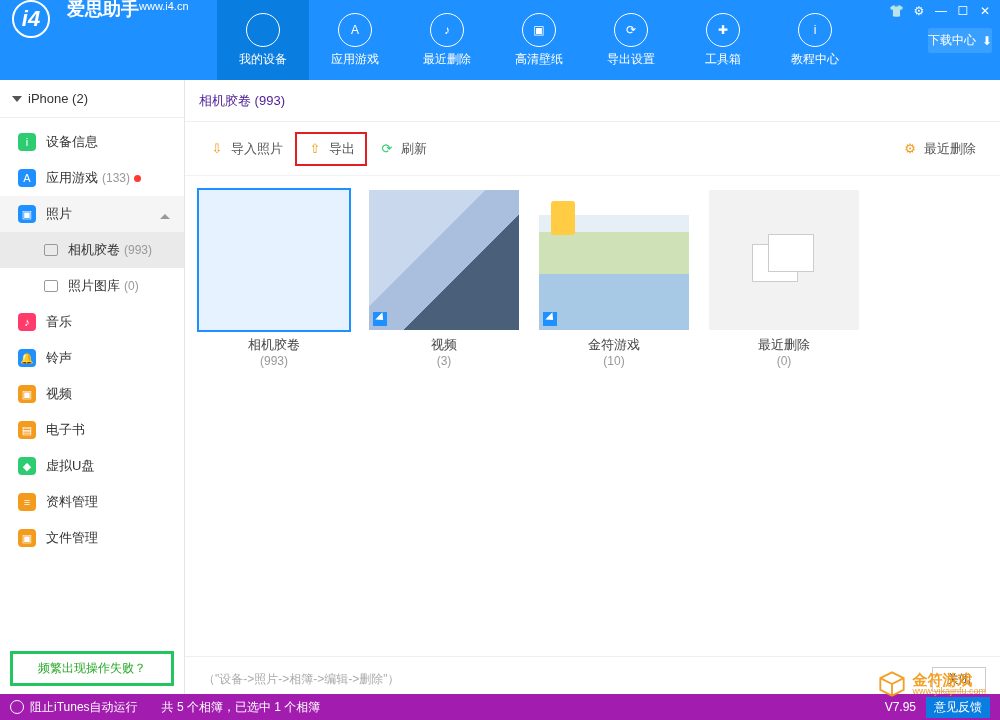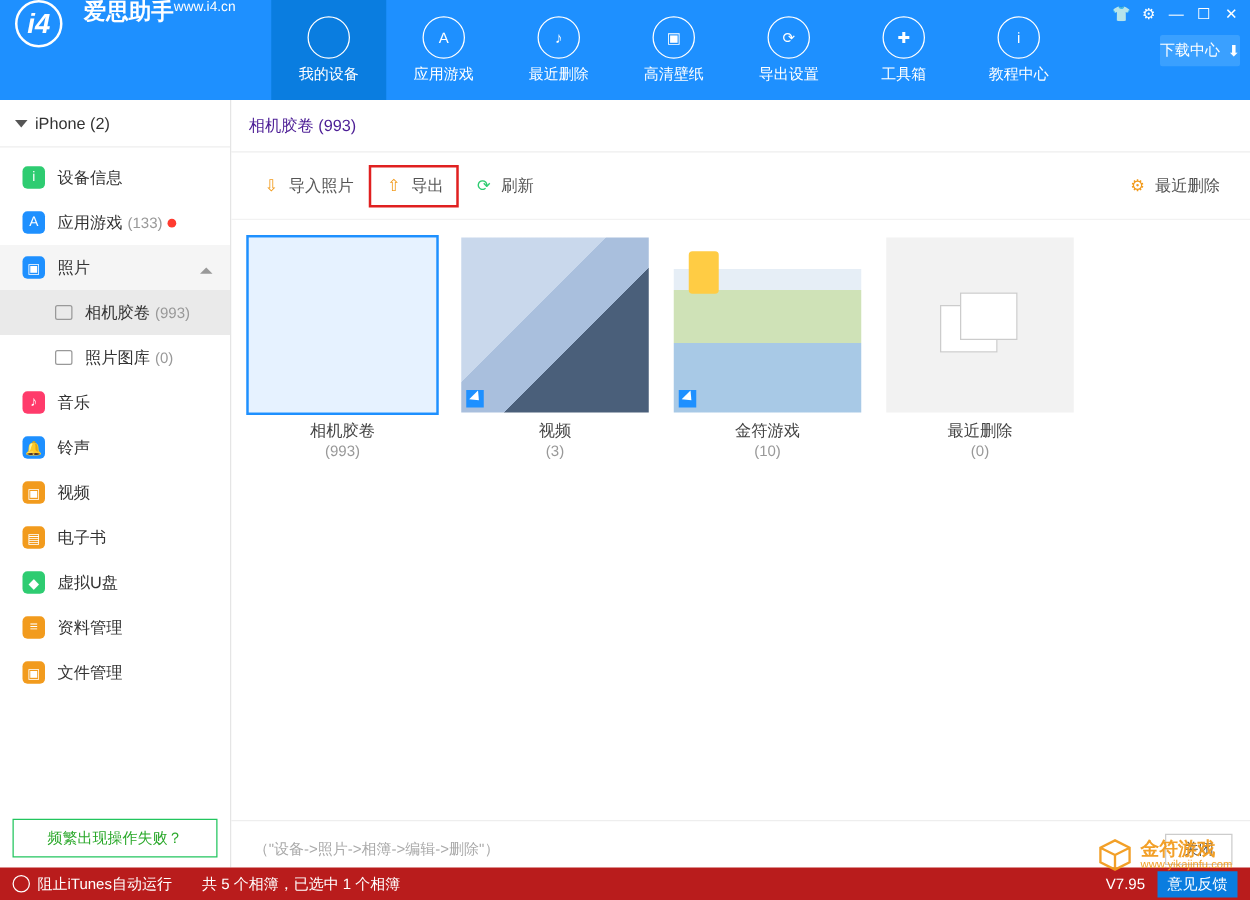"频繁出现操作失败？" .help-btn { border: 1px solid #22c55e -> 3px solid #22c55e }
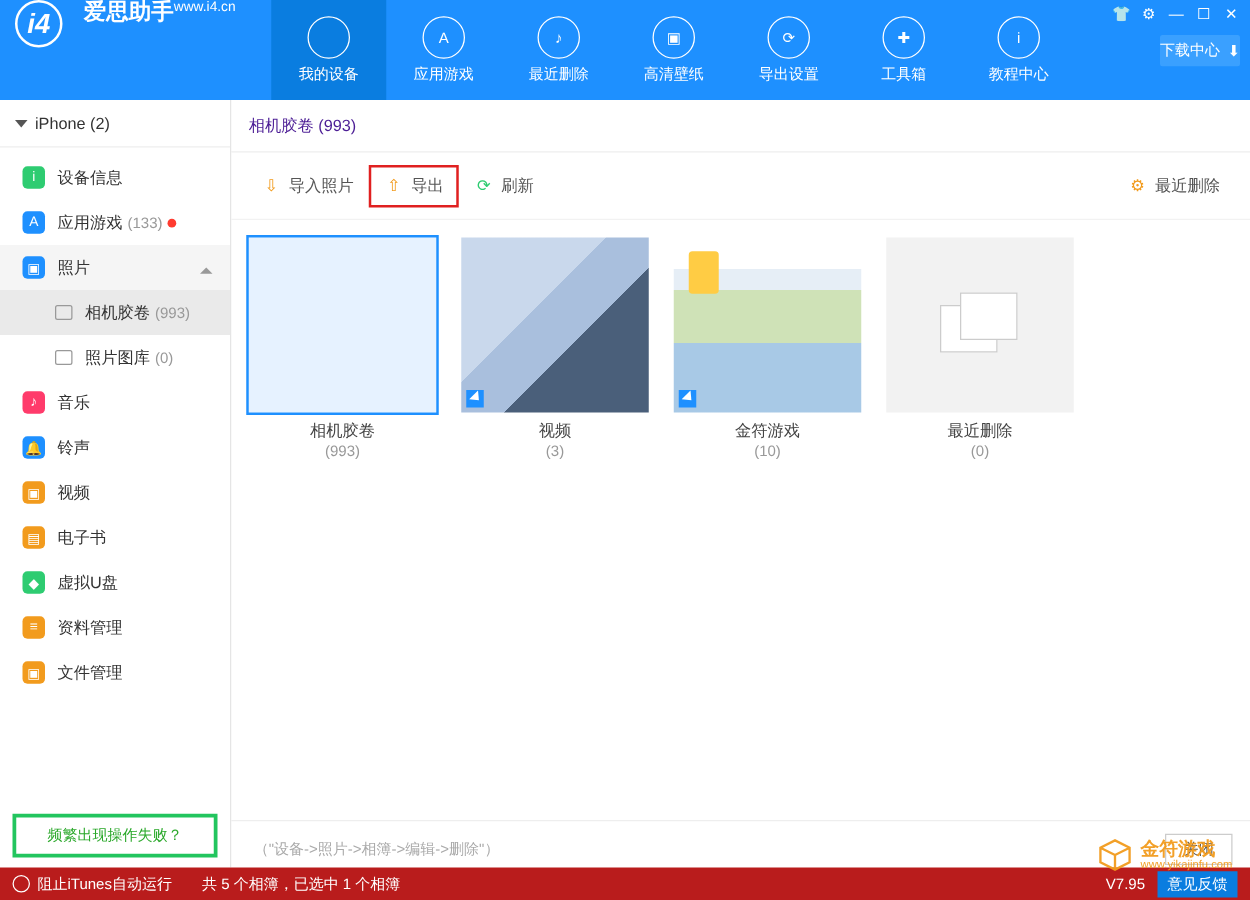"阻止iTunes自动运行" .footer { background: #b91c1c -> #a21caf }
